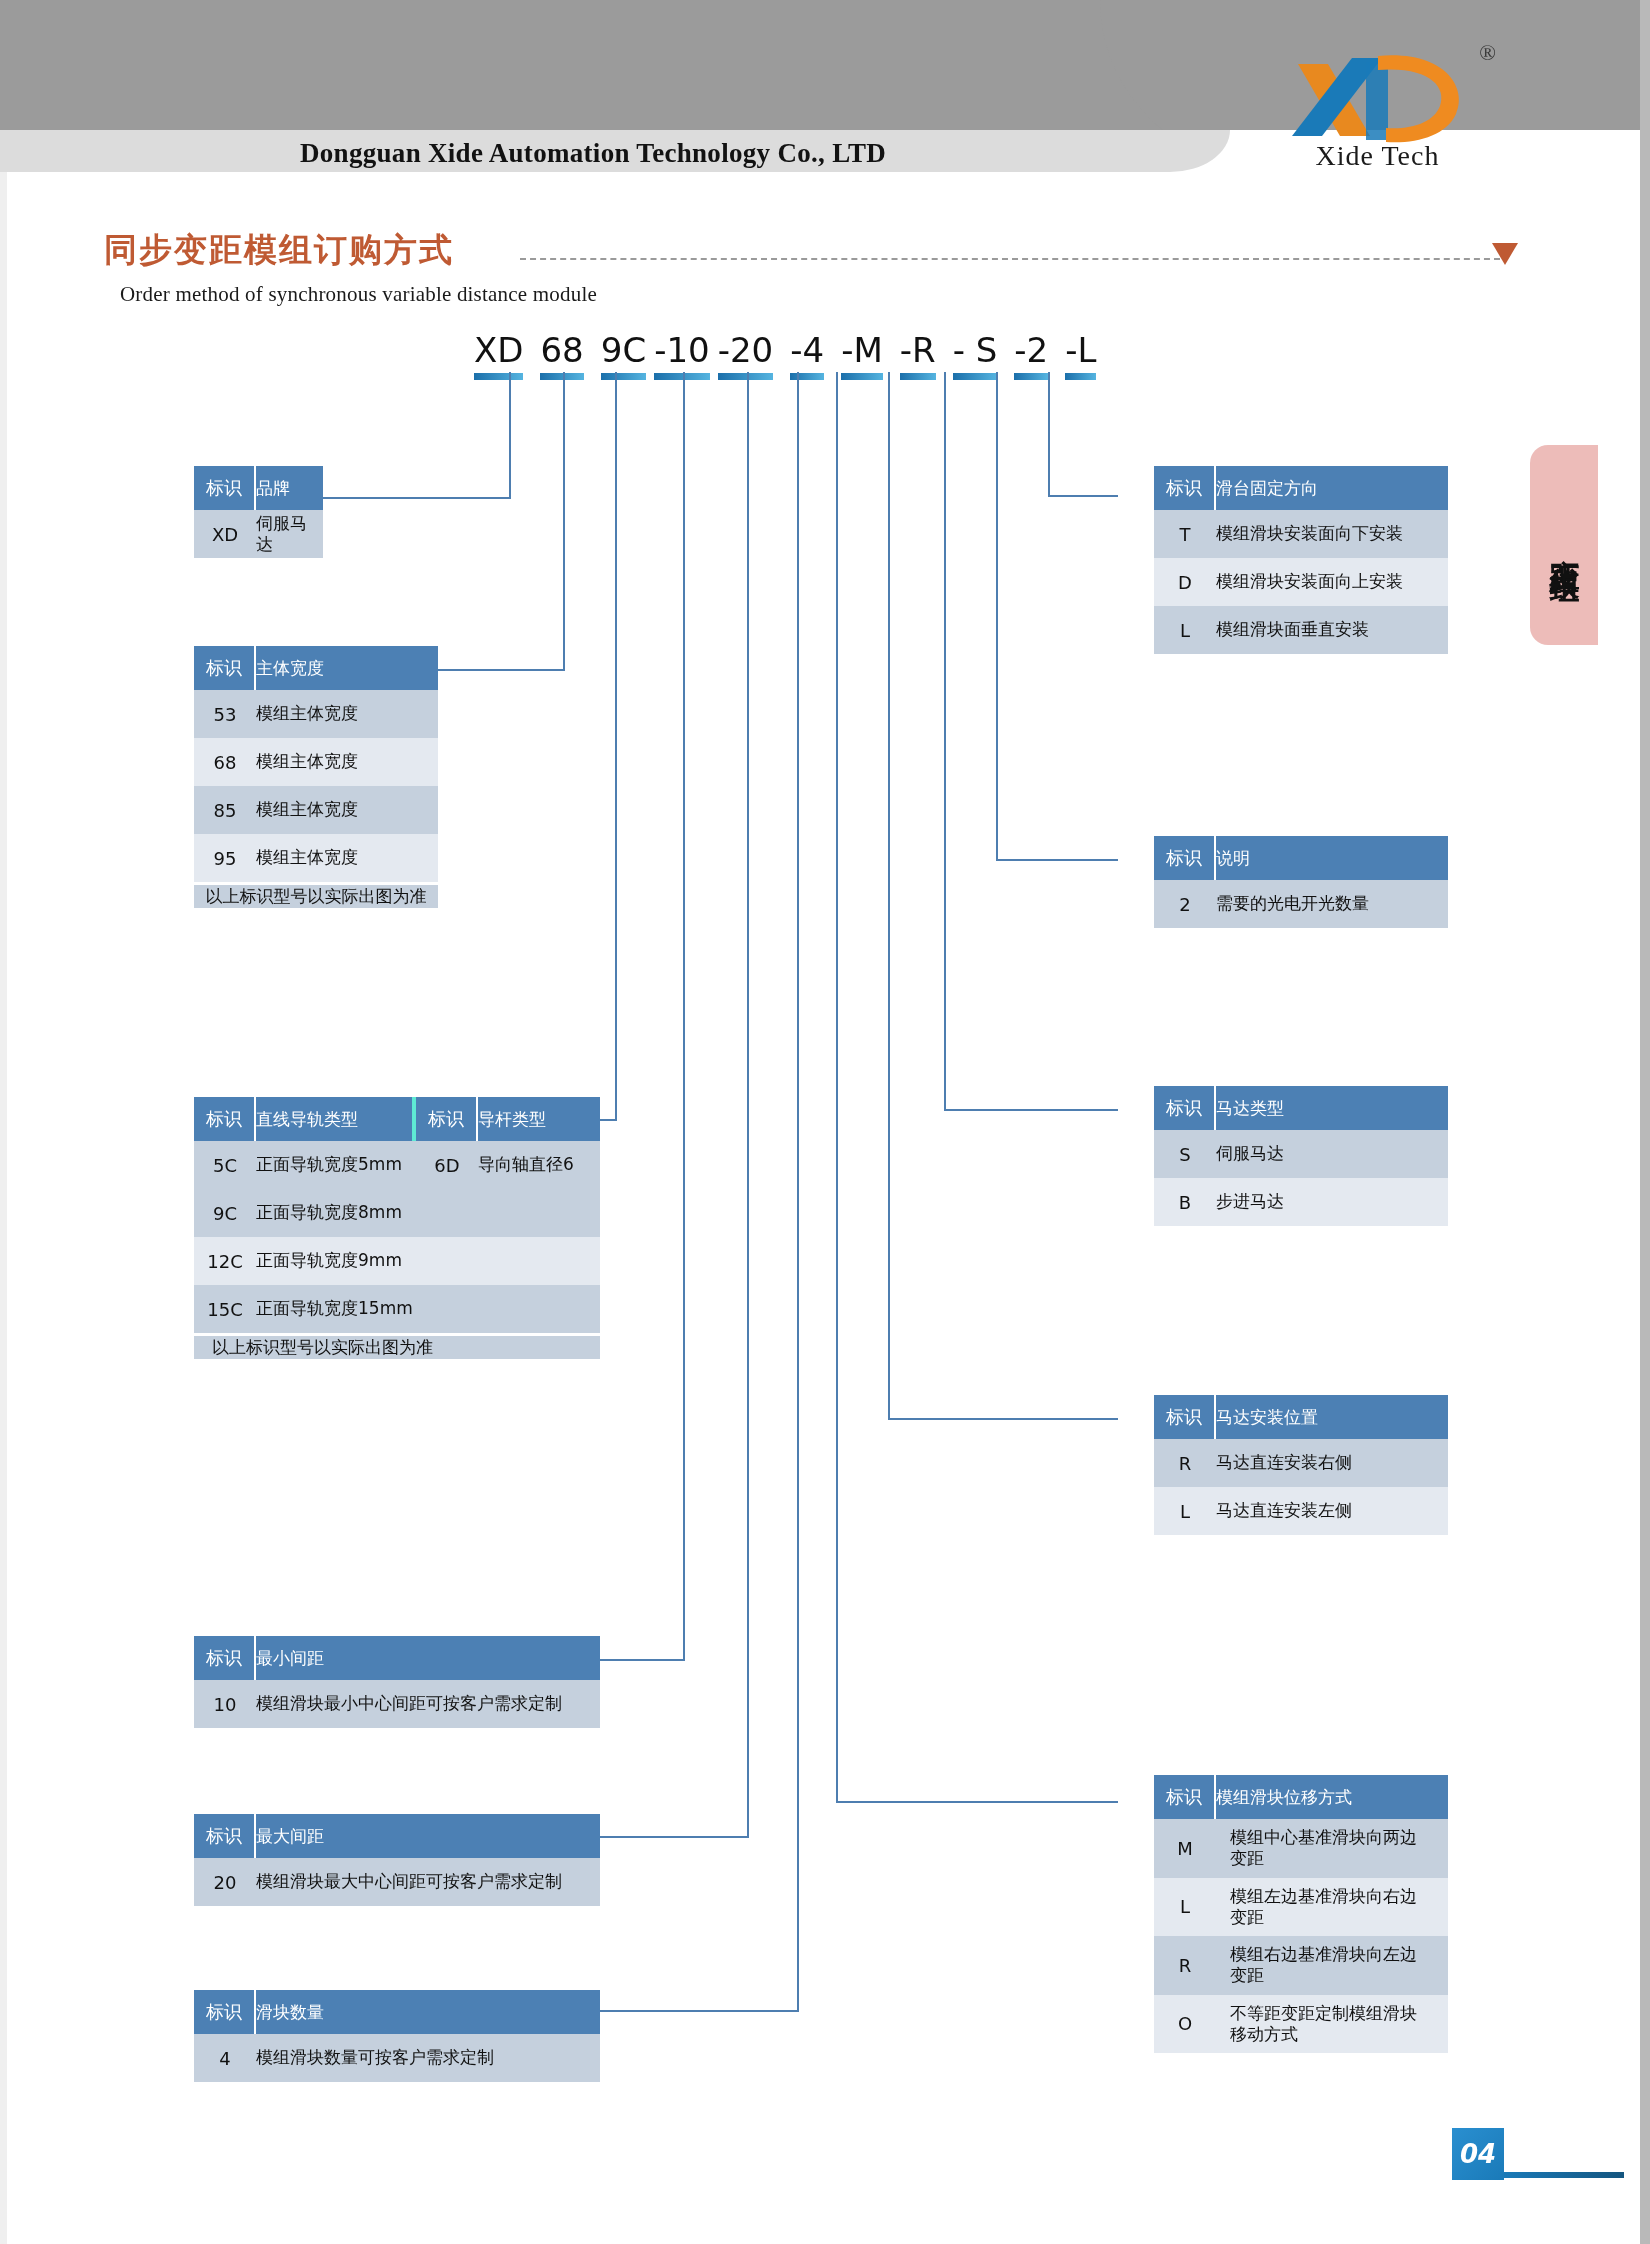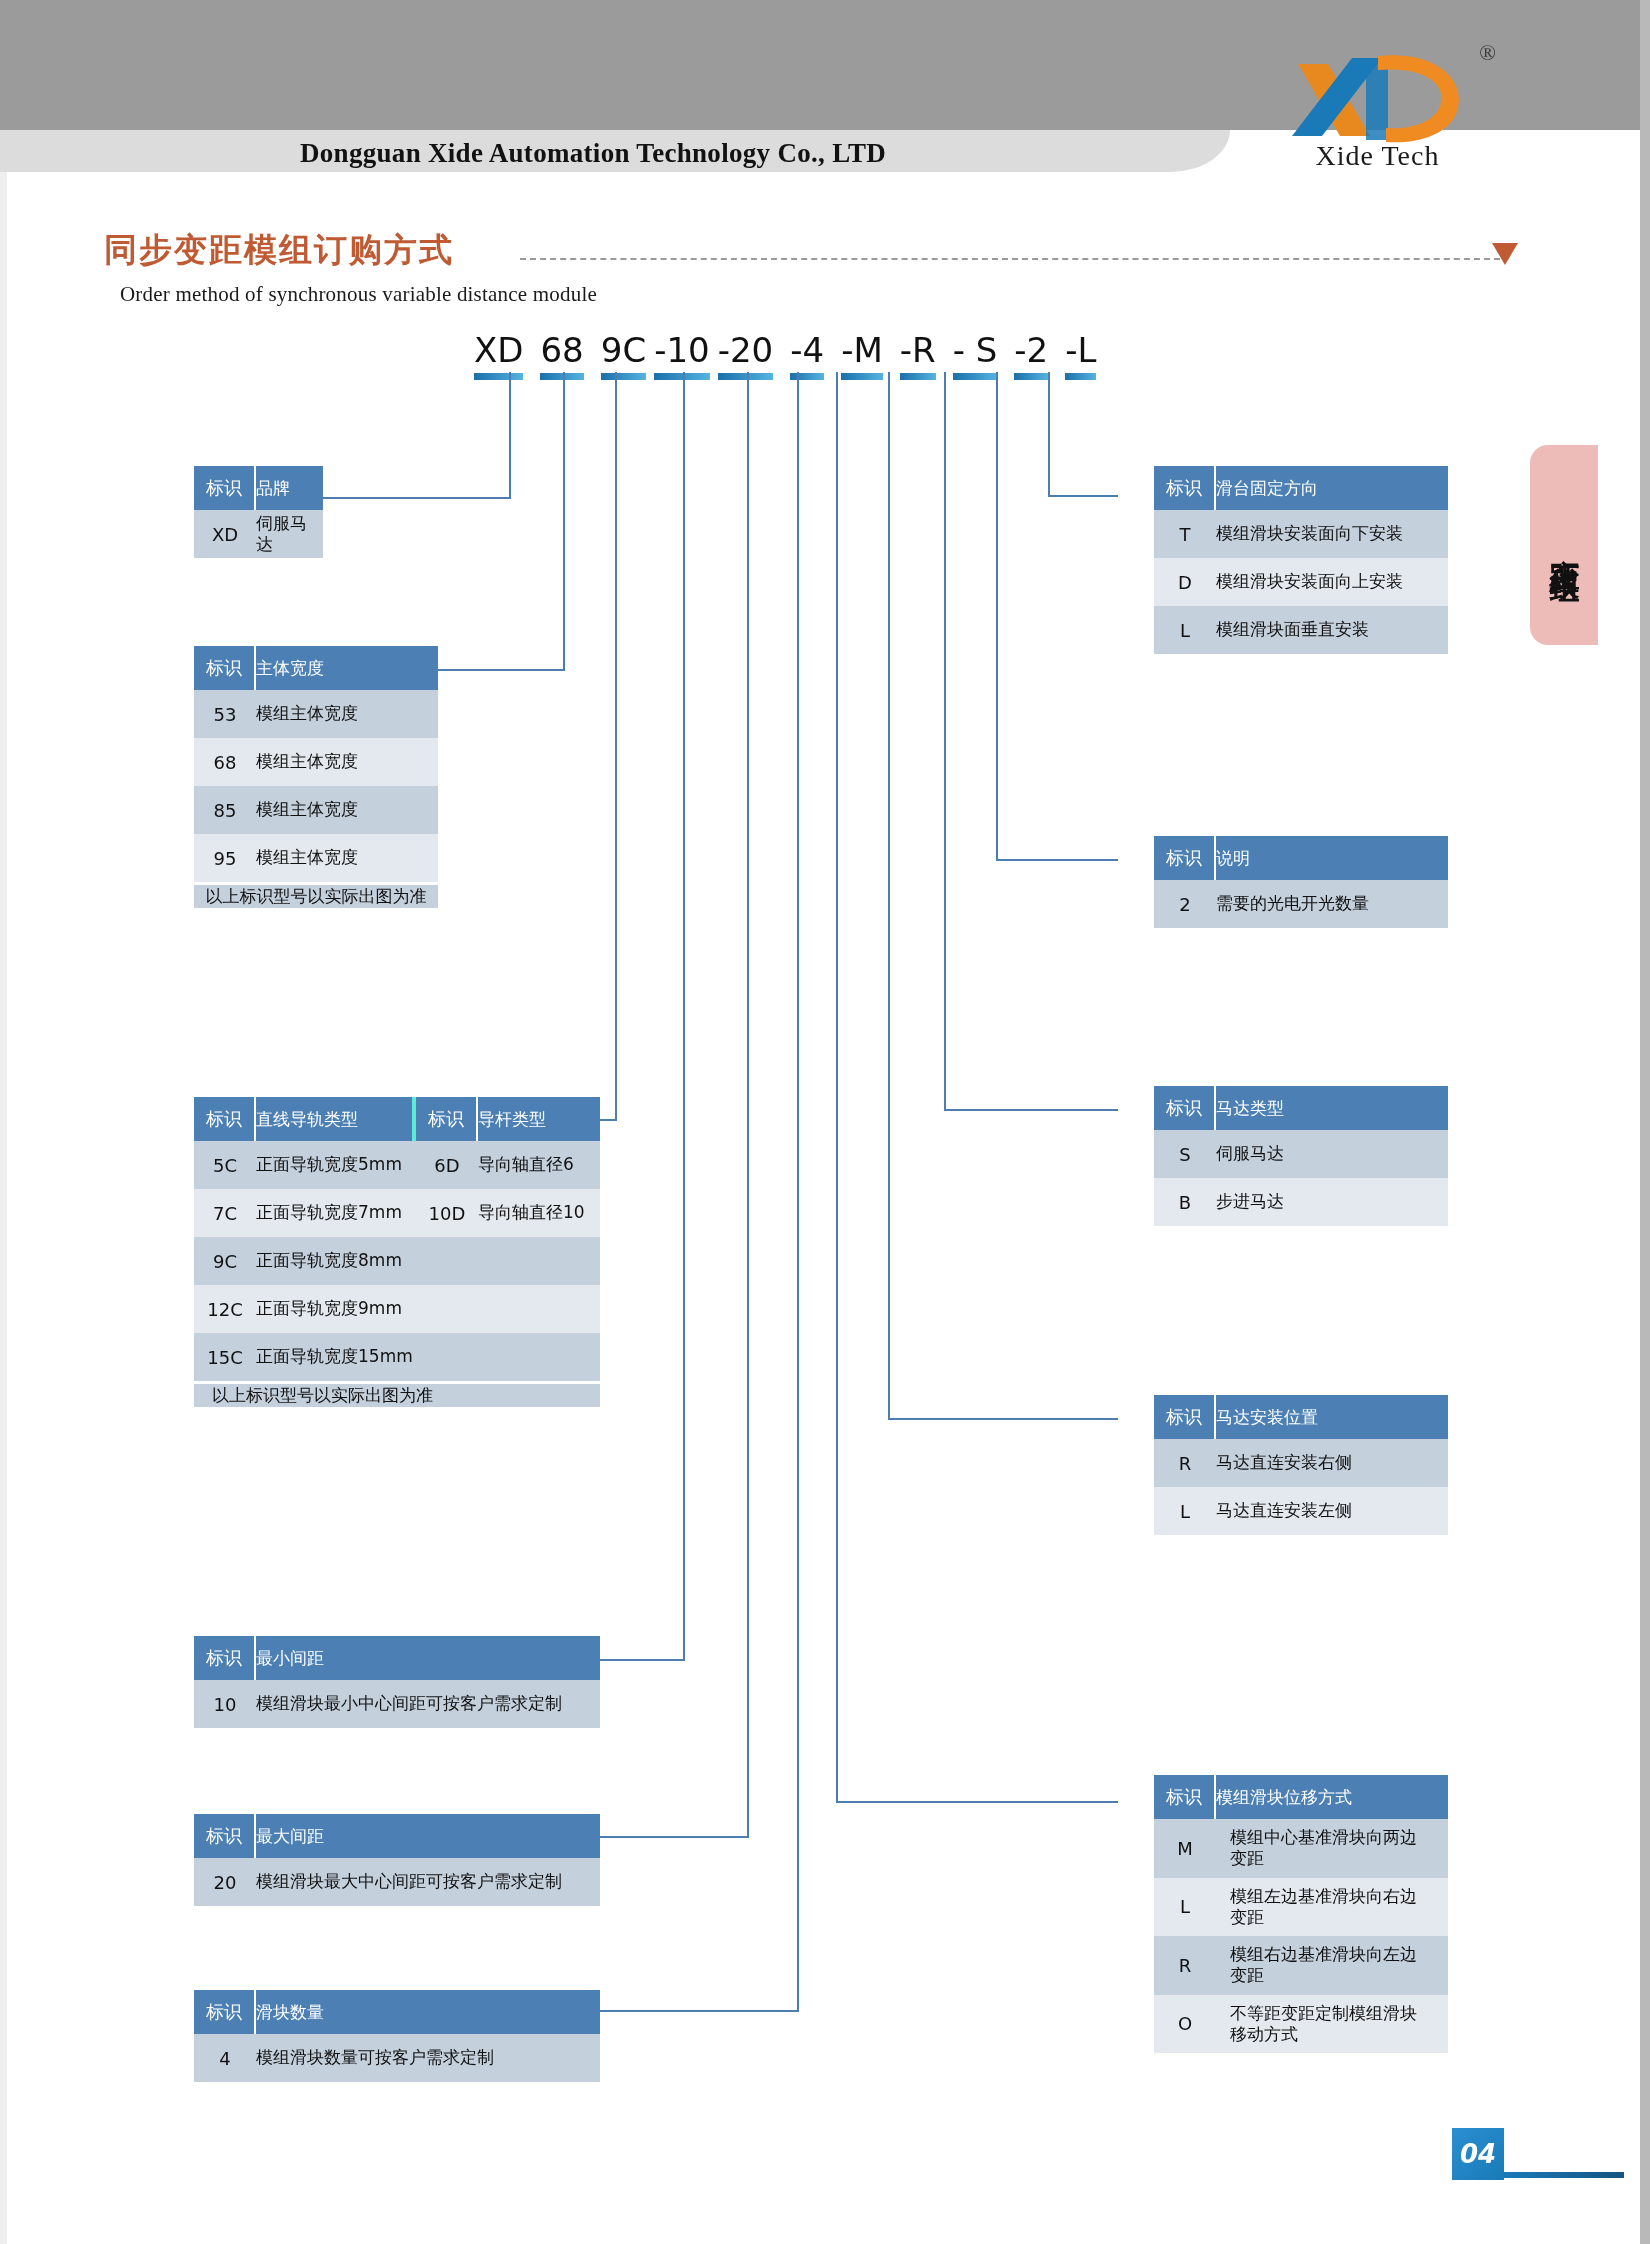"7C" tr.rw { html: <tr> <td>7C</td> <td>正面导轨宽度7mm</td> <td>10D</td> <td>导向轴直径10</td> </tr> -> none }
